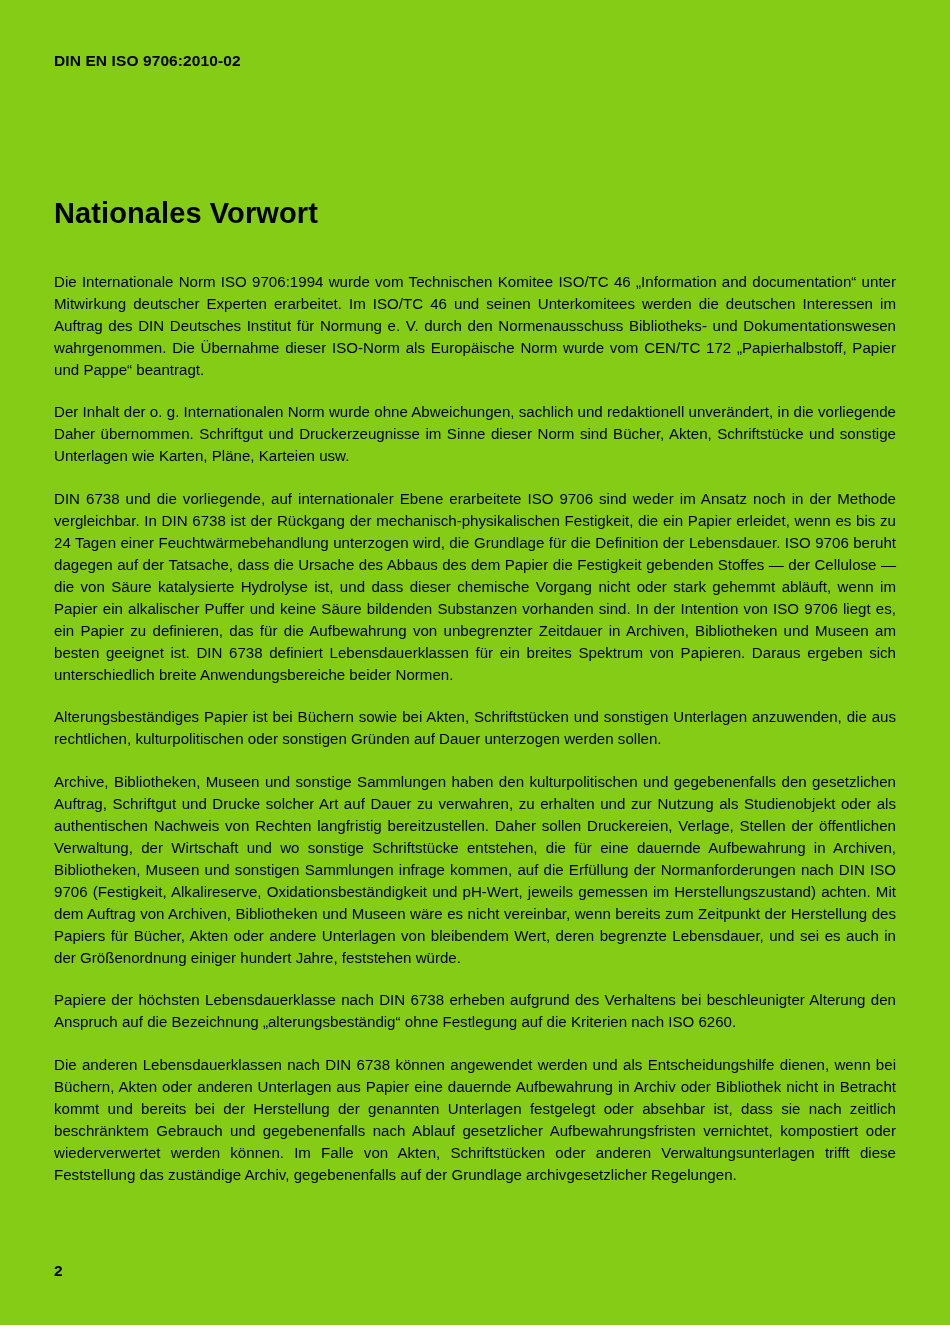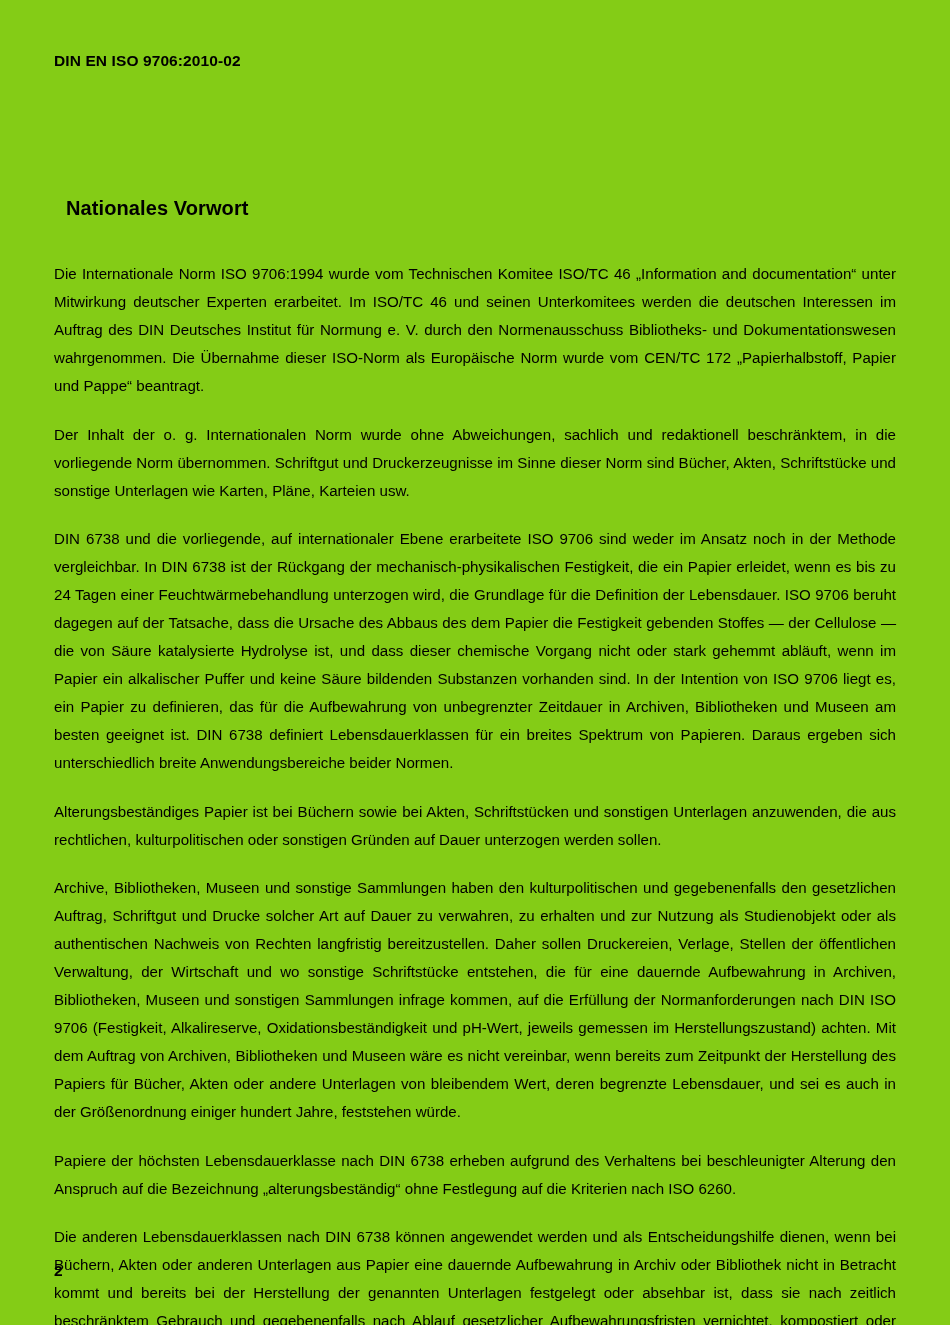"Nationales Vorwort" .section-title { font-size: 20px -> 29px; margin: 0 0 40px 12px -> 0 0 40px 0 }
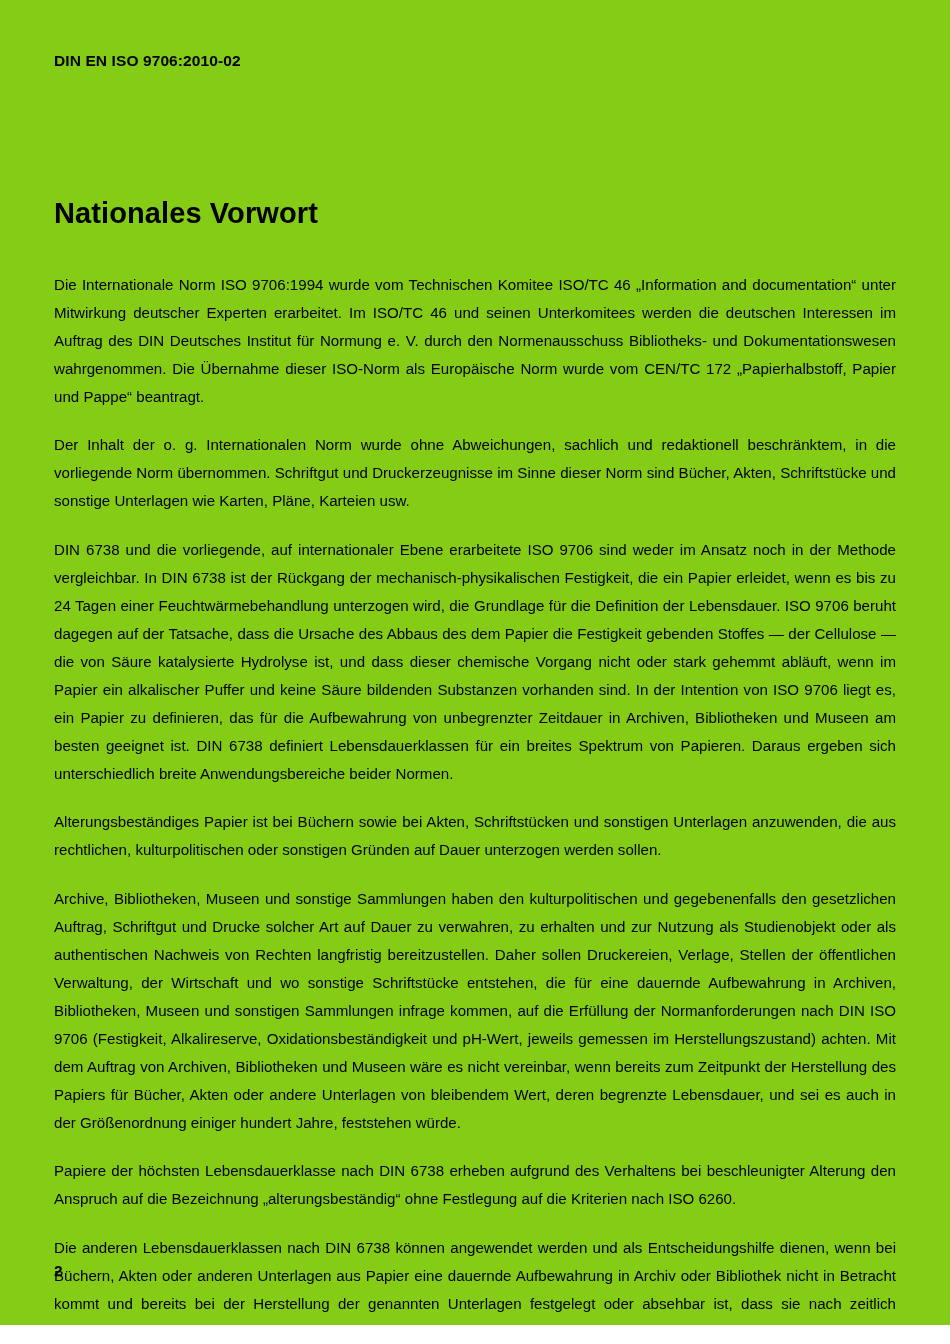"Die Internationale Norm ISO 9706:1994" .para { line-height: 28px -> 22px }
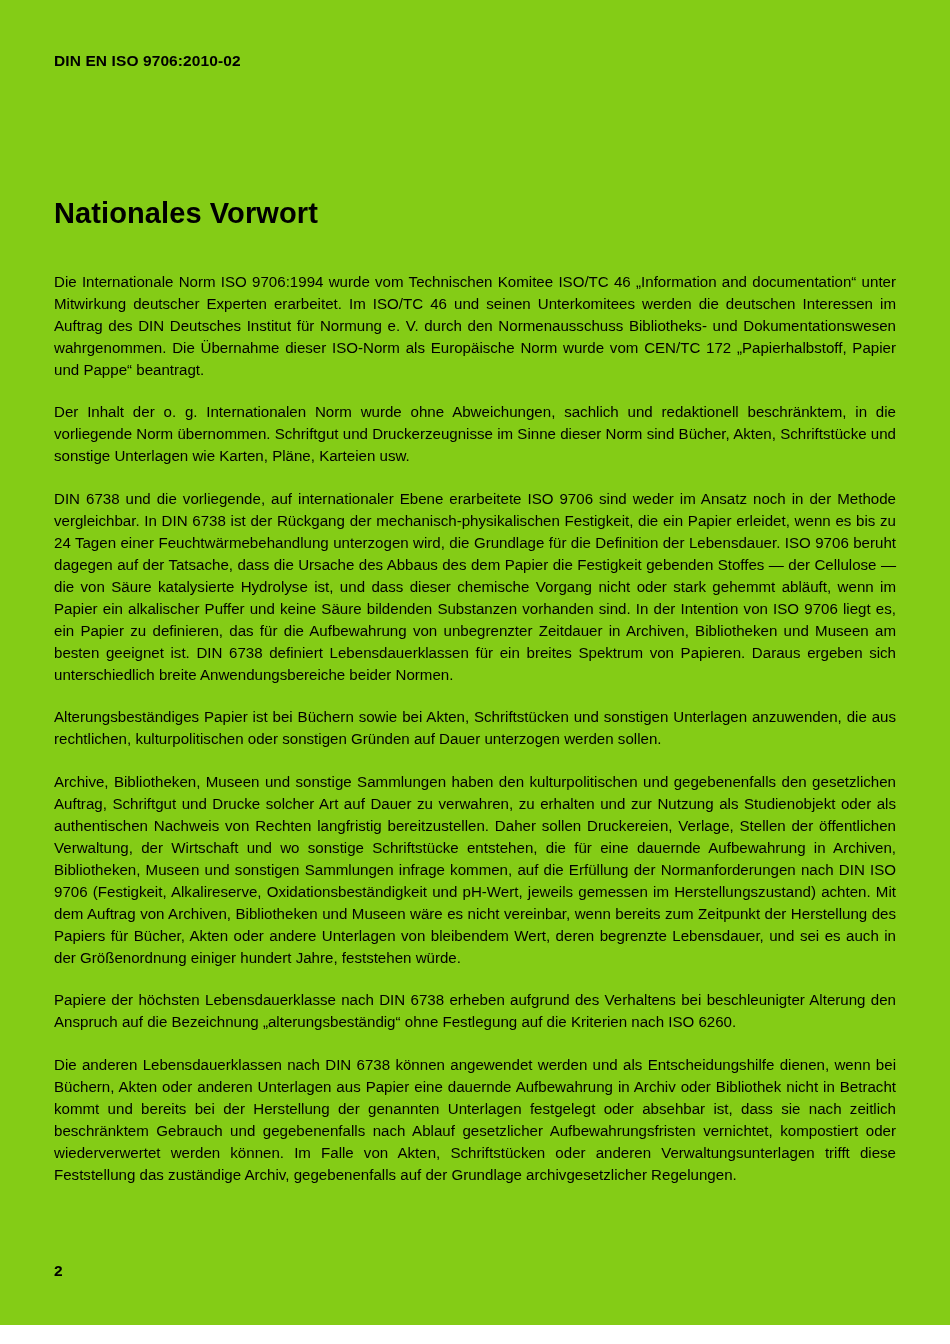"Der Inhalt der o. g." p.para { text: beschränktem, in die vorliegende Norm -> unverändert, in die vorliegende Daher }
